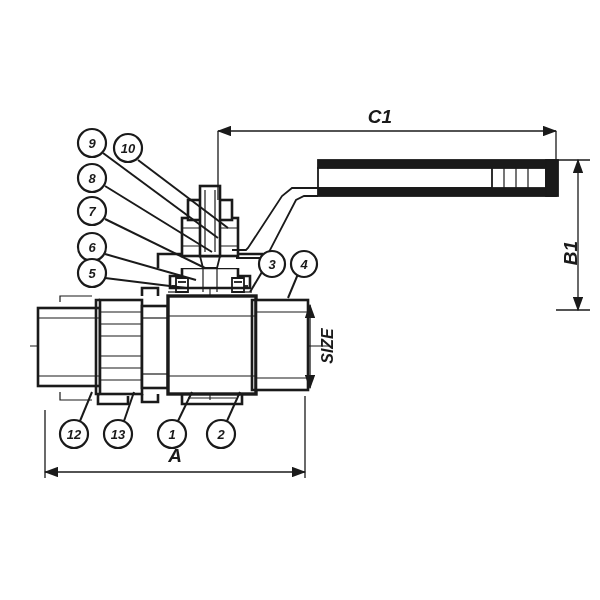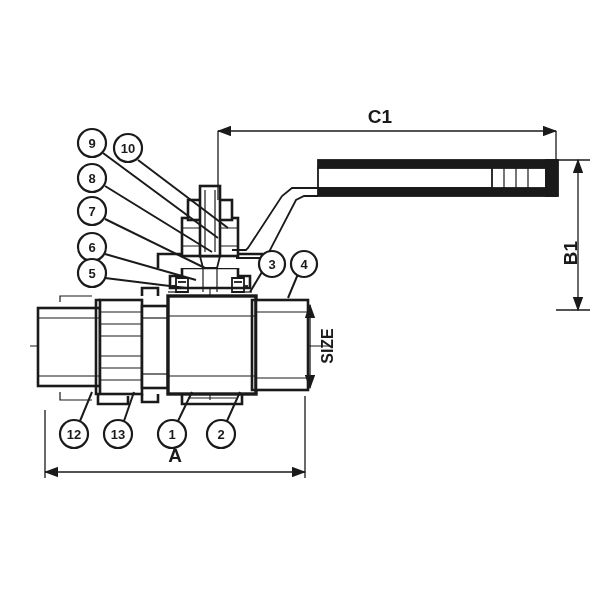"C1" #stage { font-style: none -> italic }
